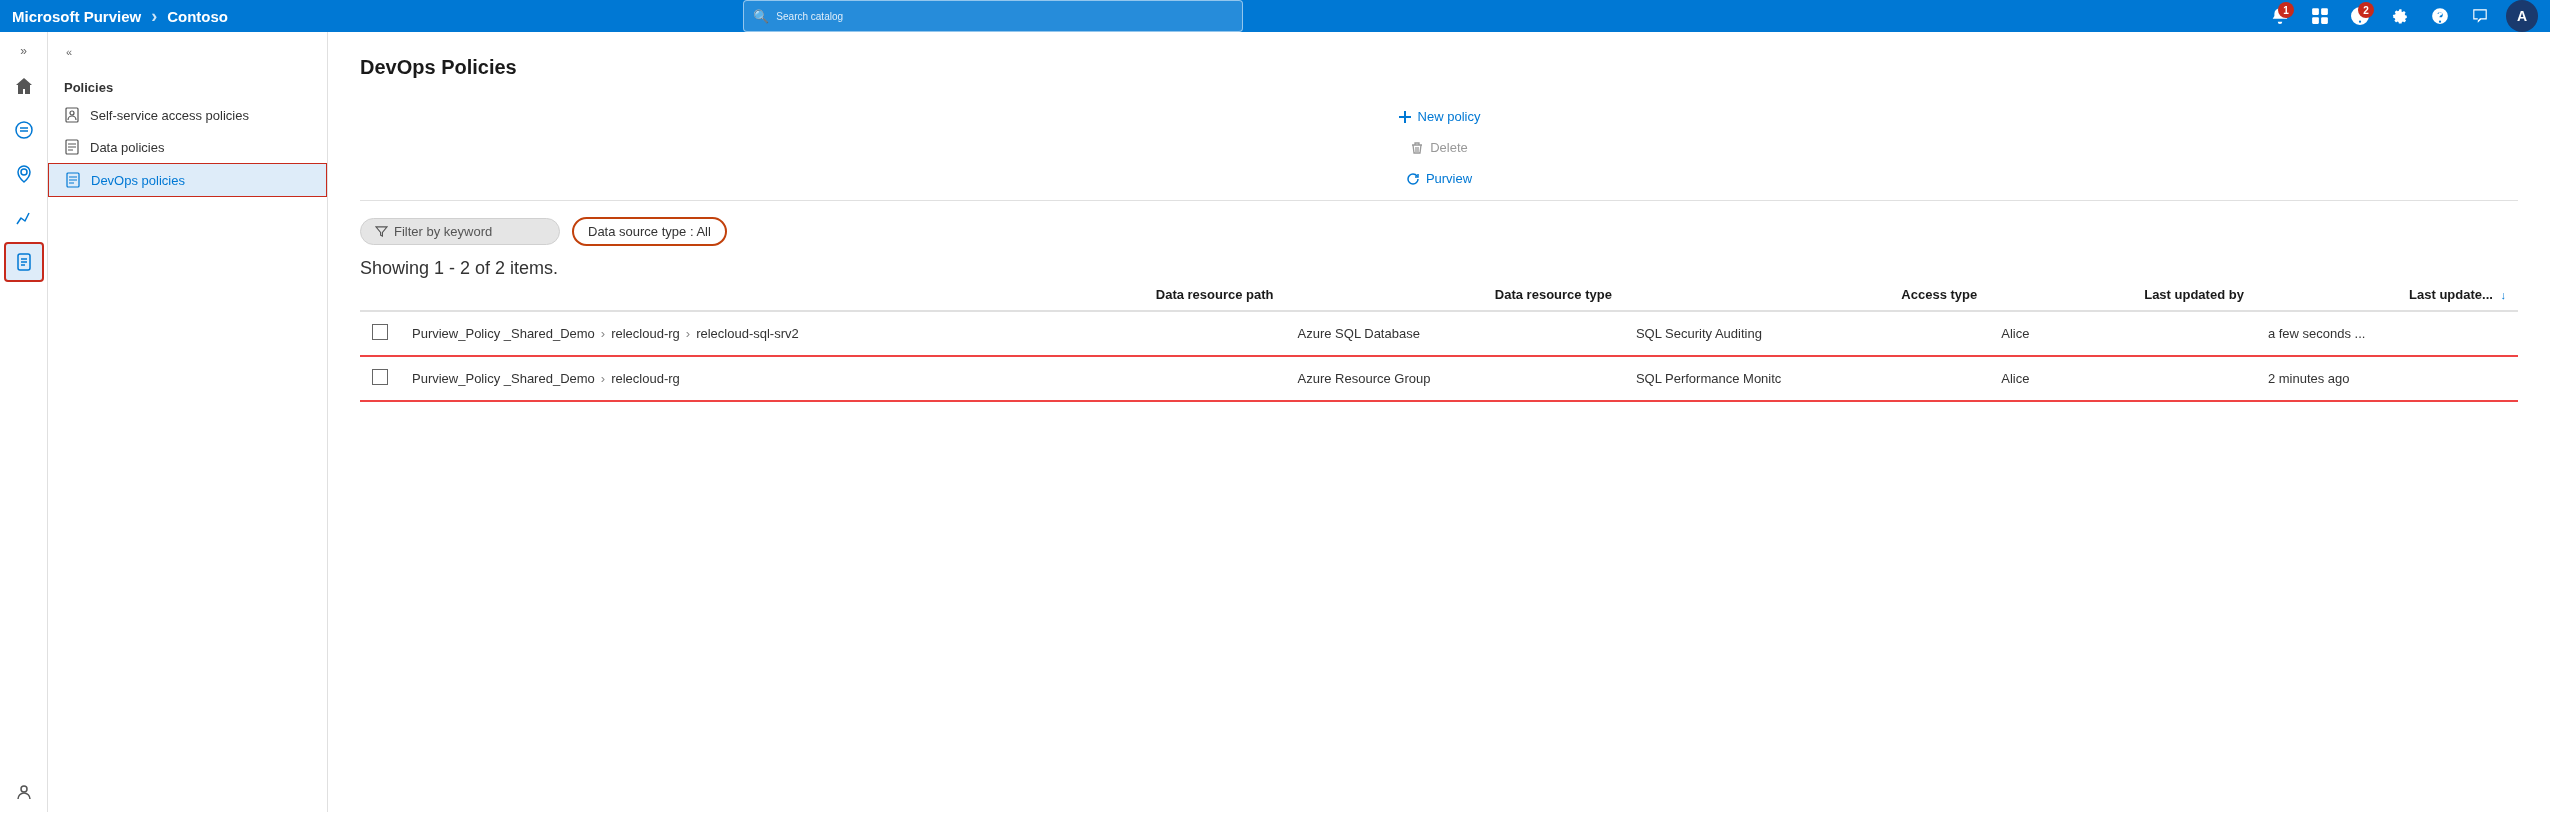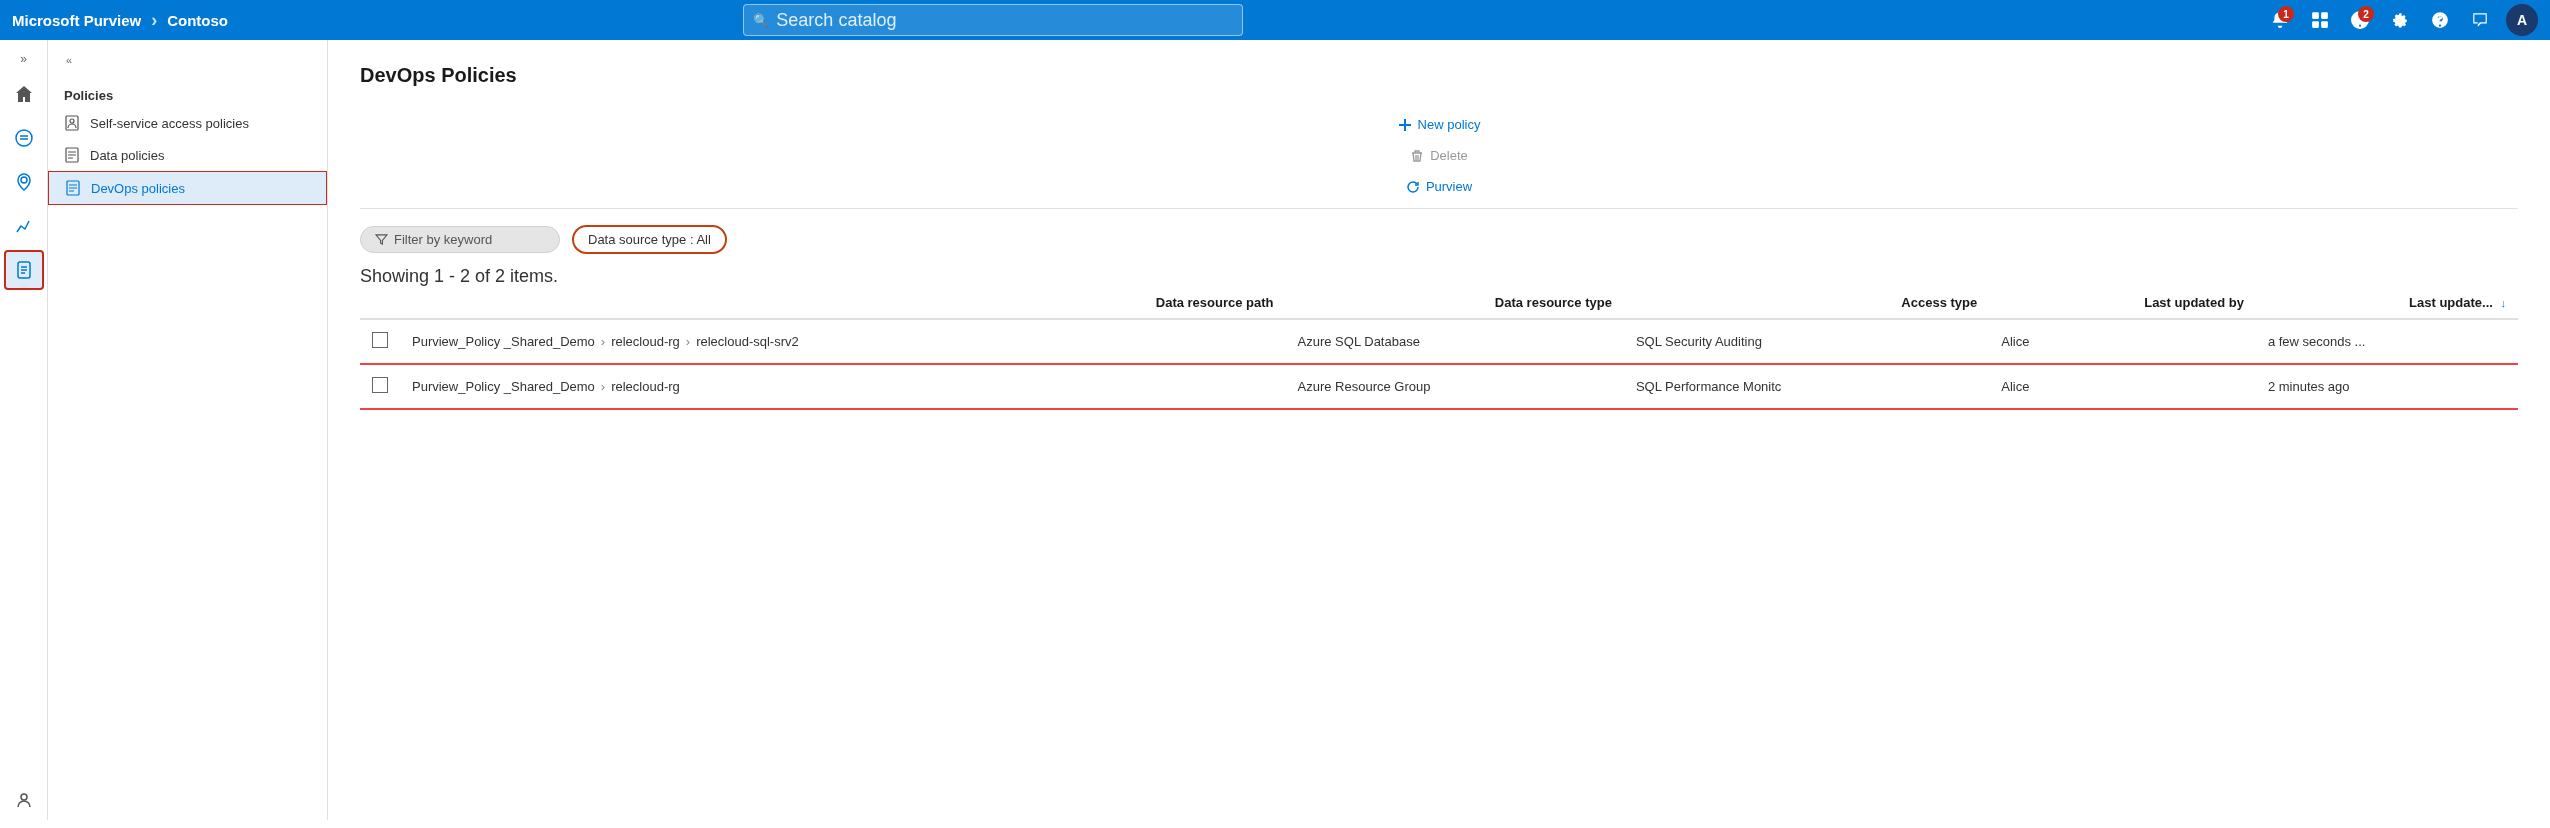"Microsoft Purview" .top-bar { height: 40px -> 32px }
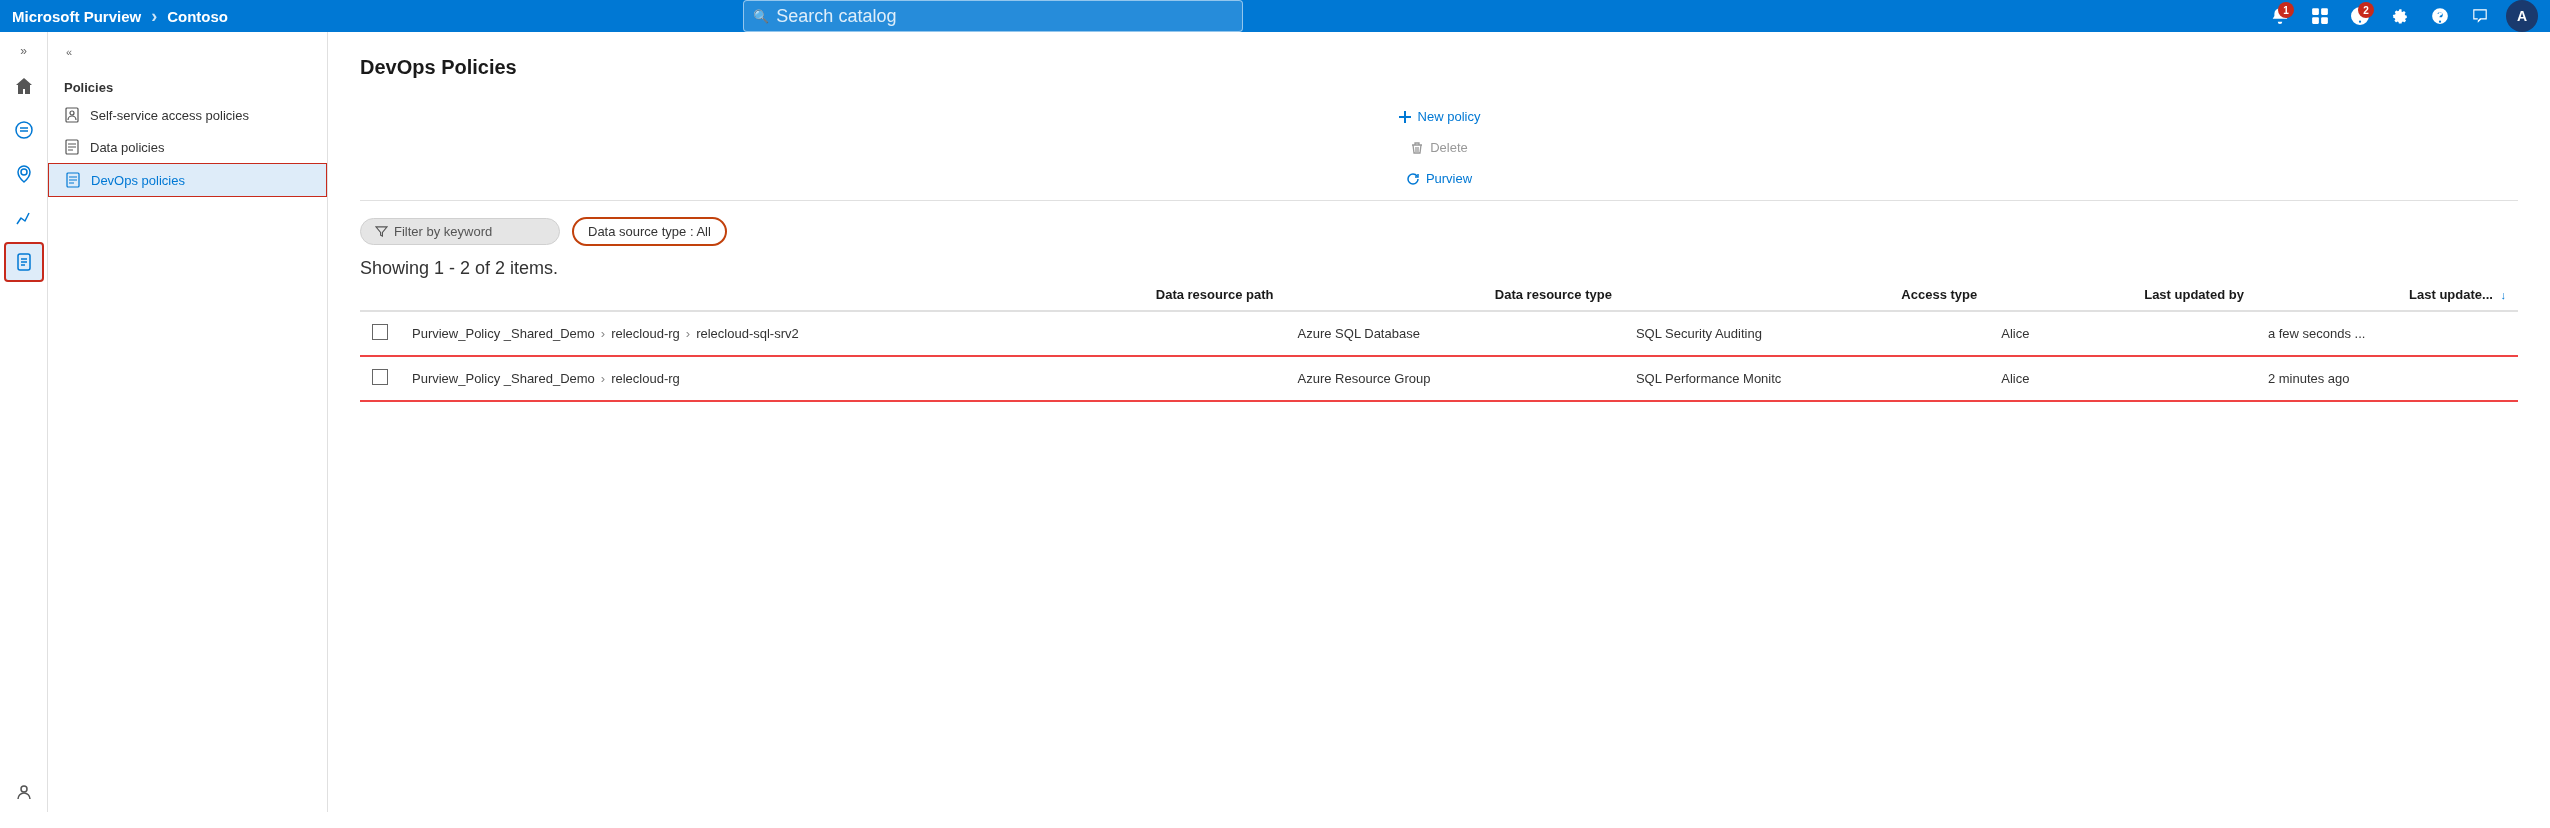"Search catalog" .search-box { font-size: 18px -> 10px }
